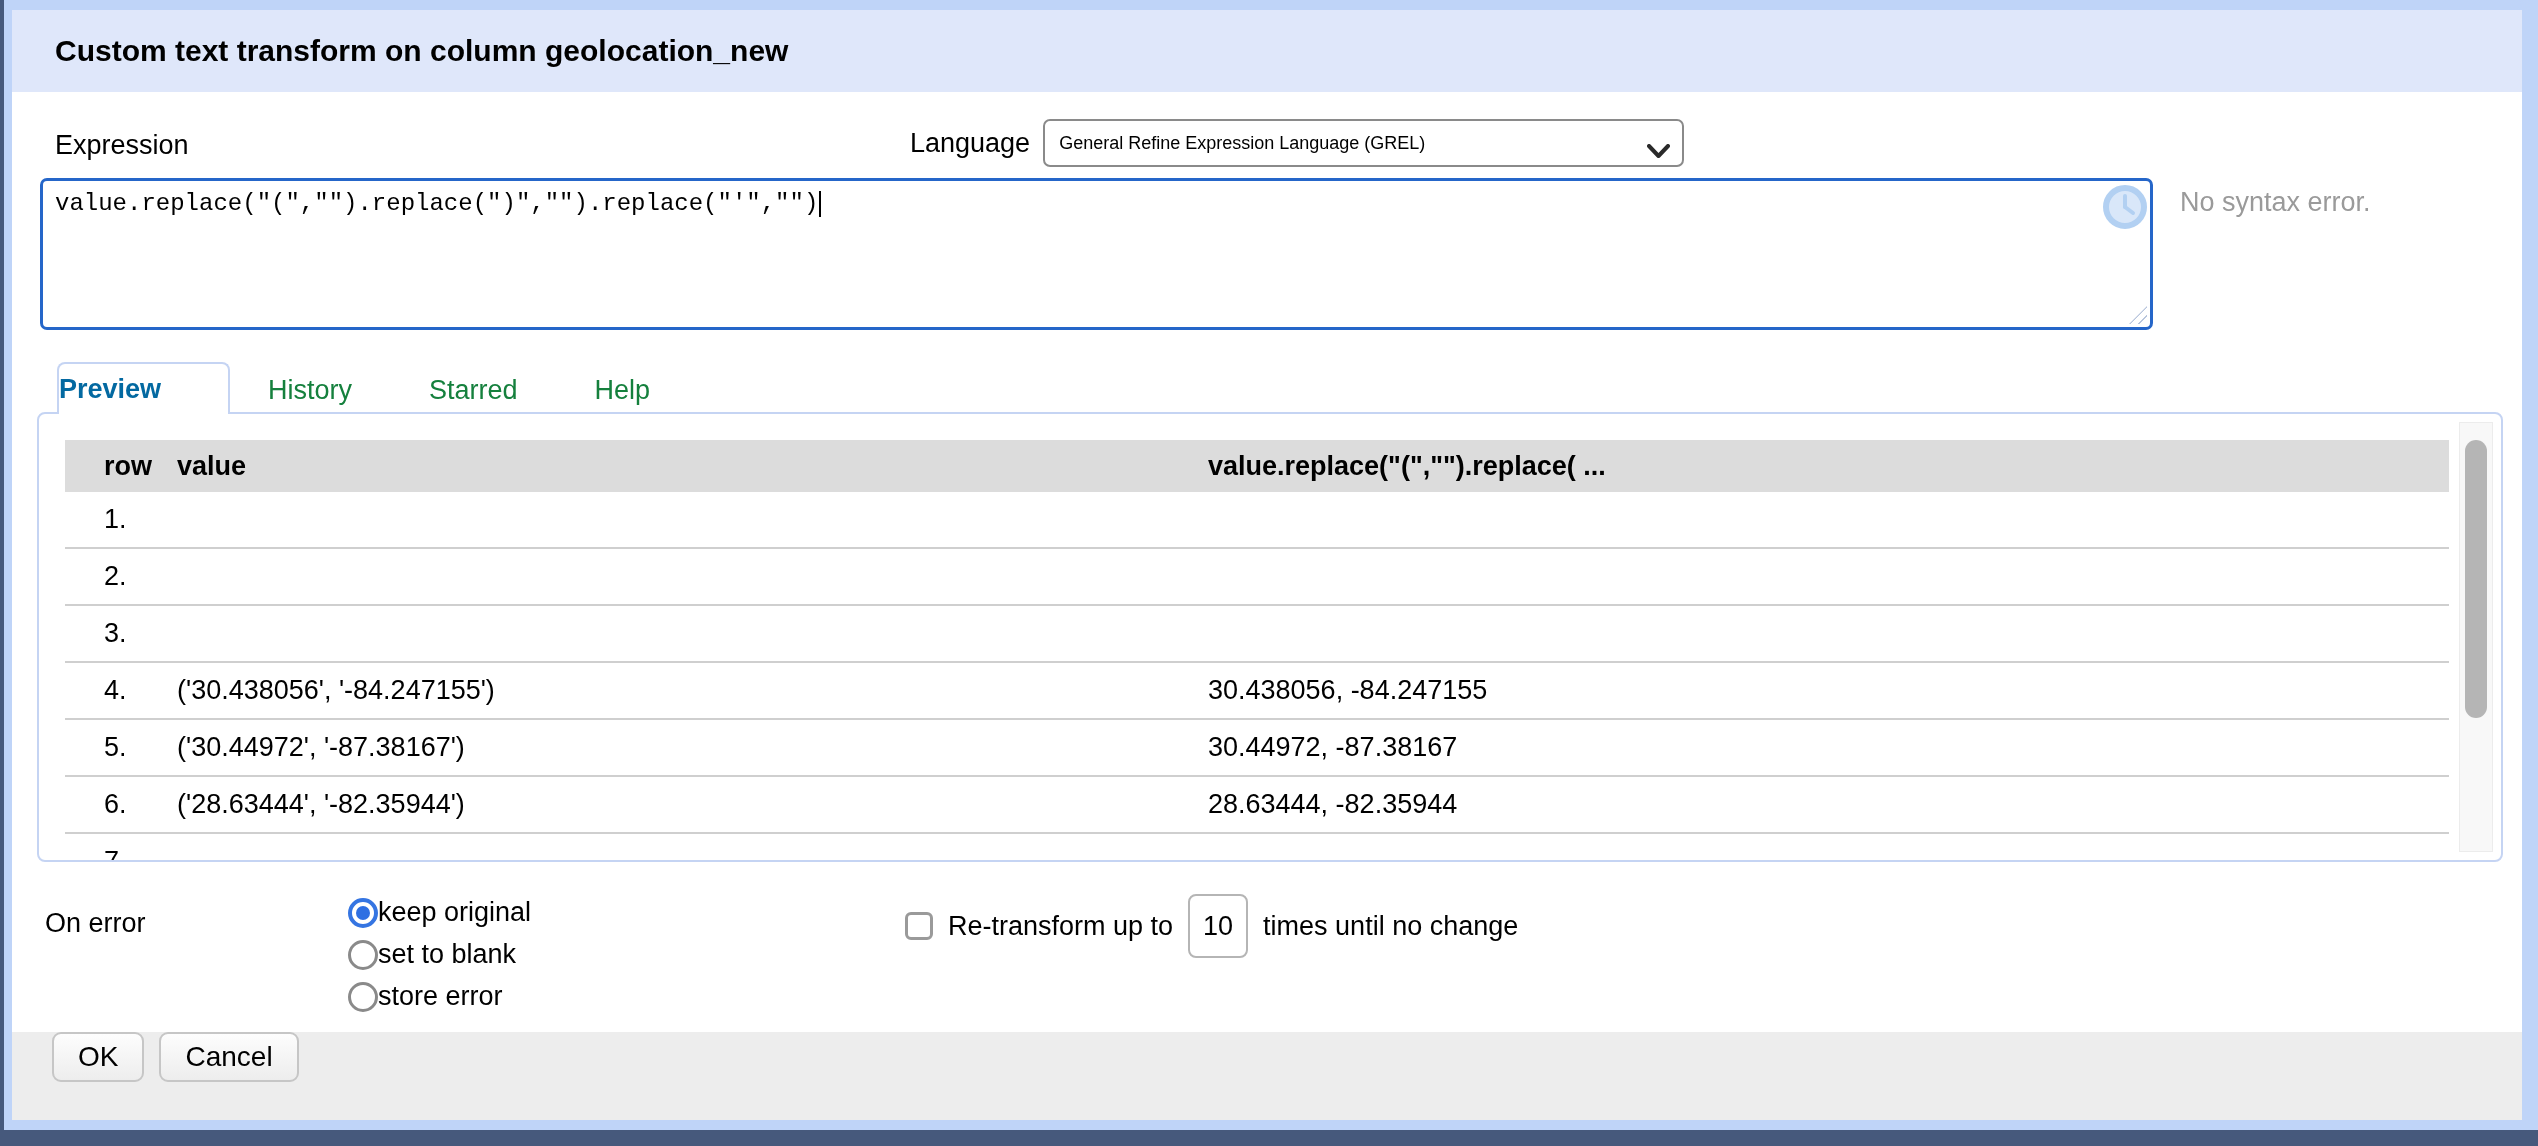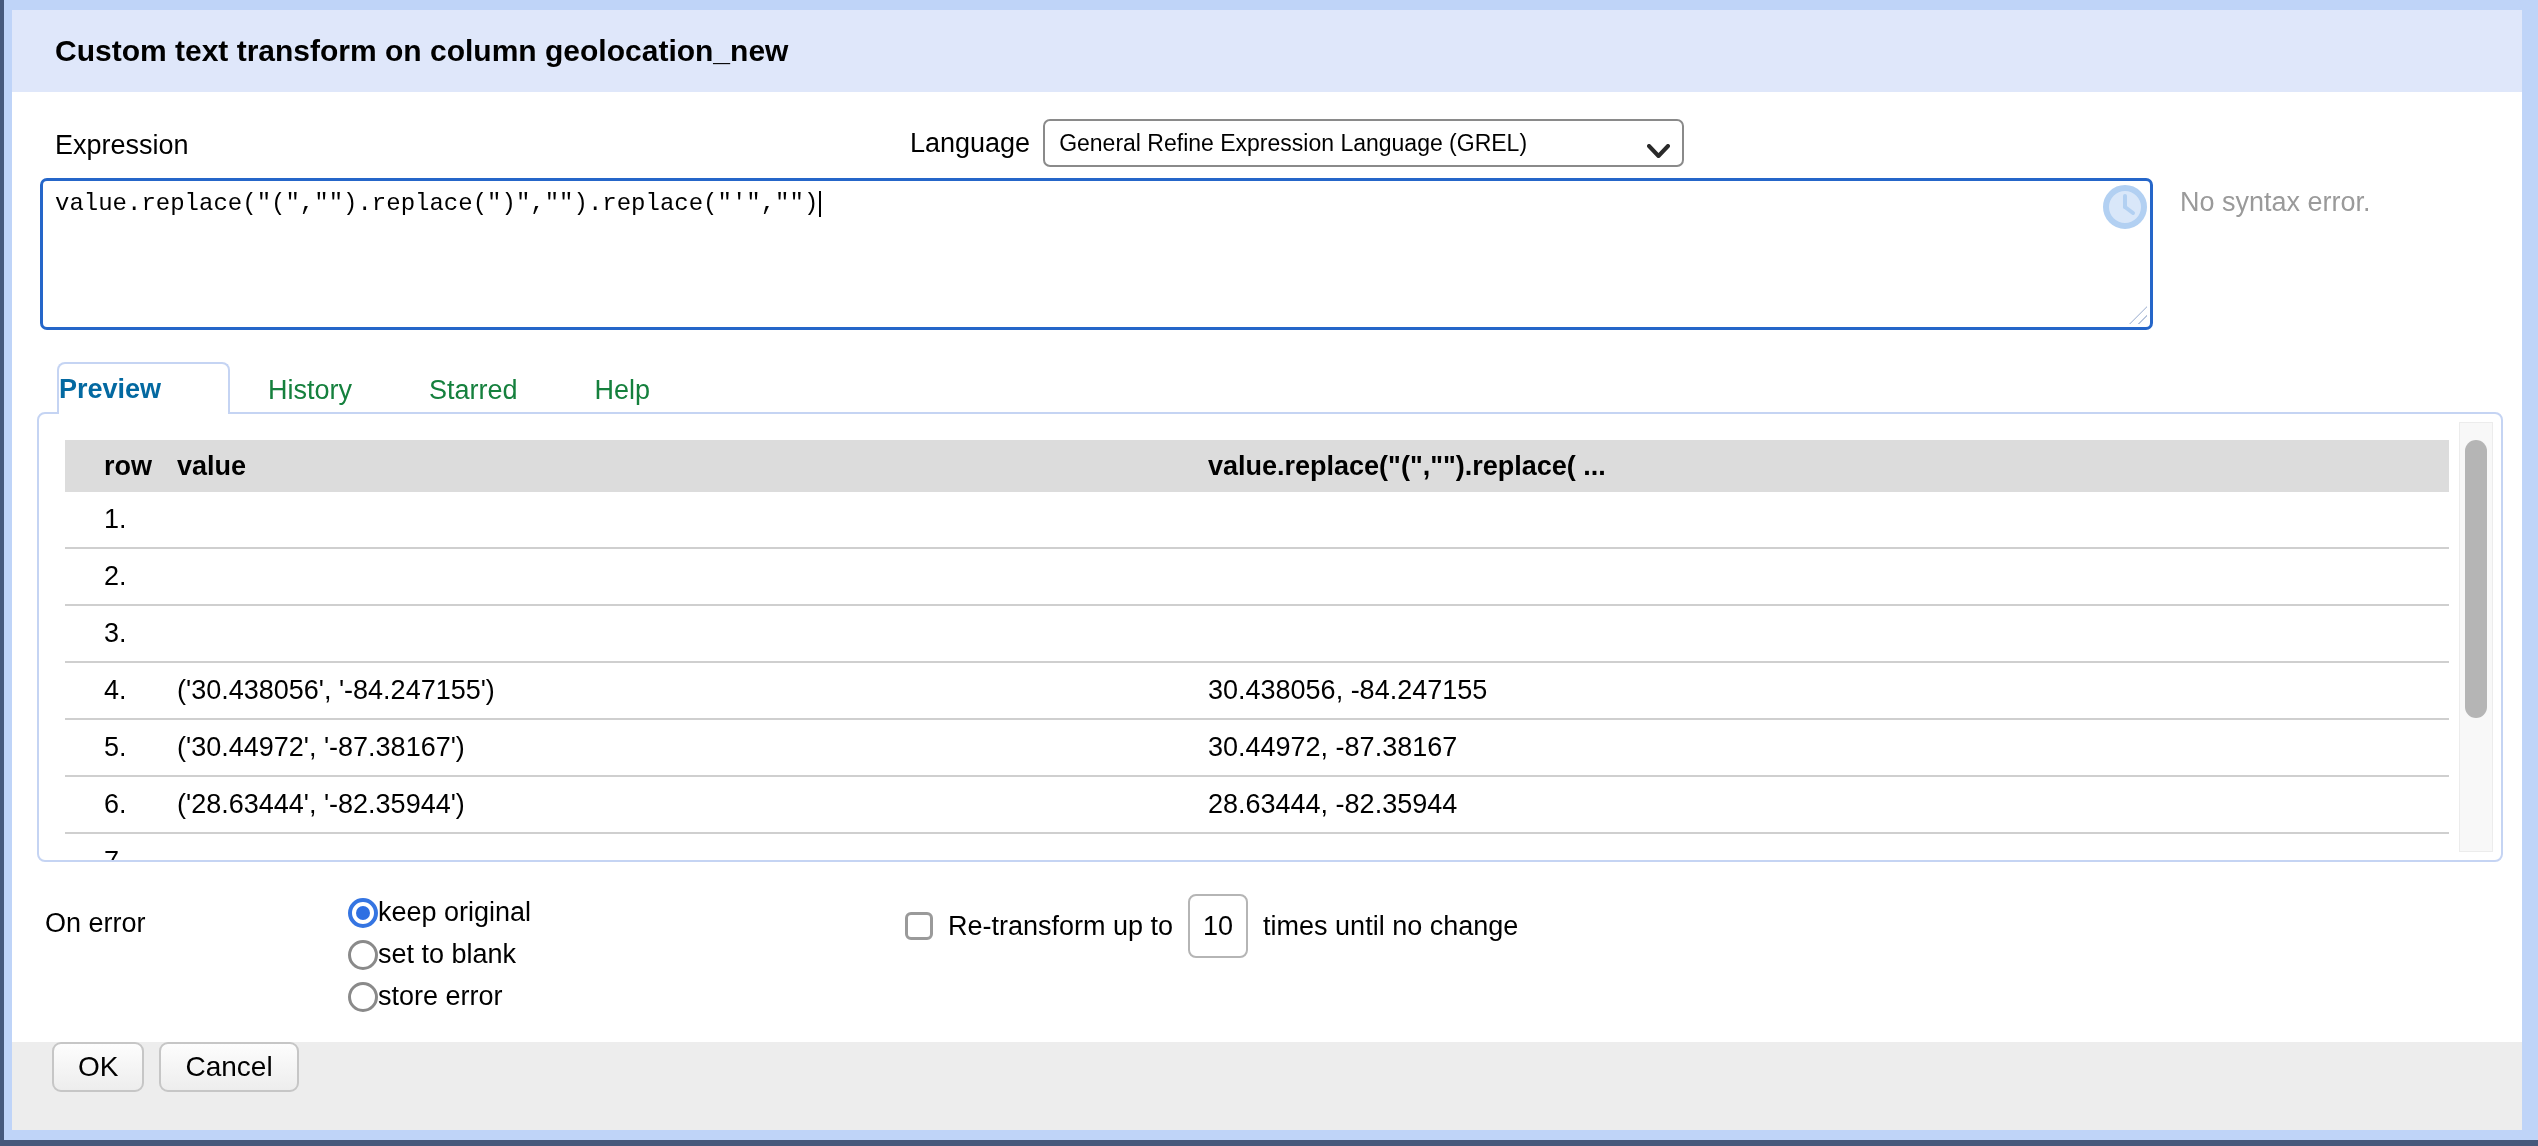"Custom text transform on column" .stage { padding: 0 0 6px 4px -> 0 0 16px 4px }
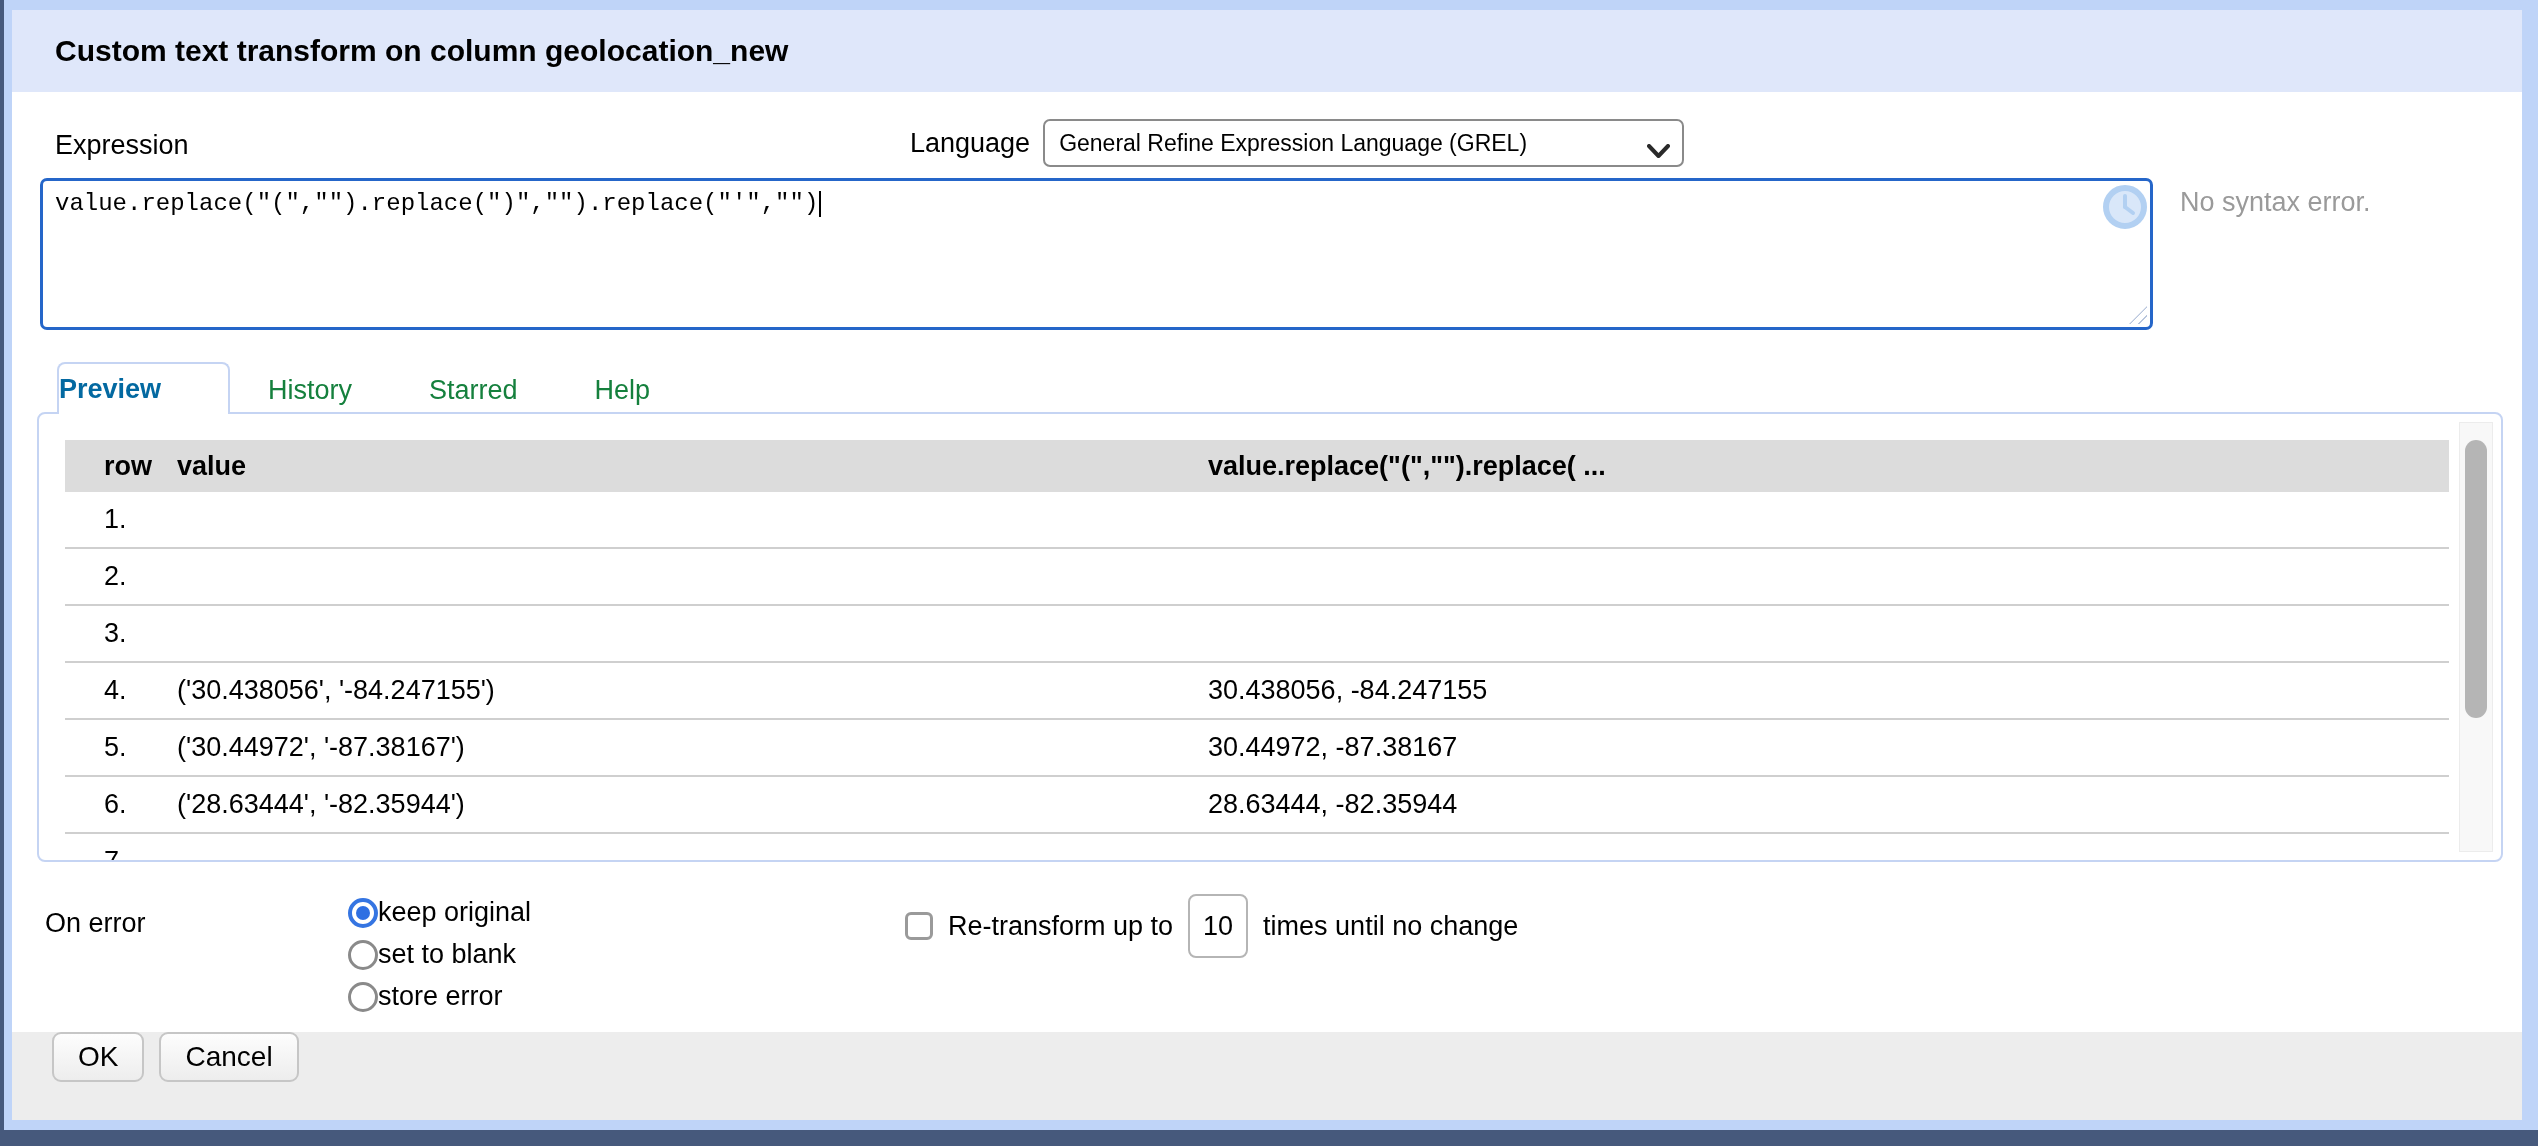"General Refine Expression Language" select.language-select { font-size: 23px -> 18px }
